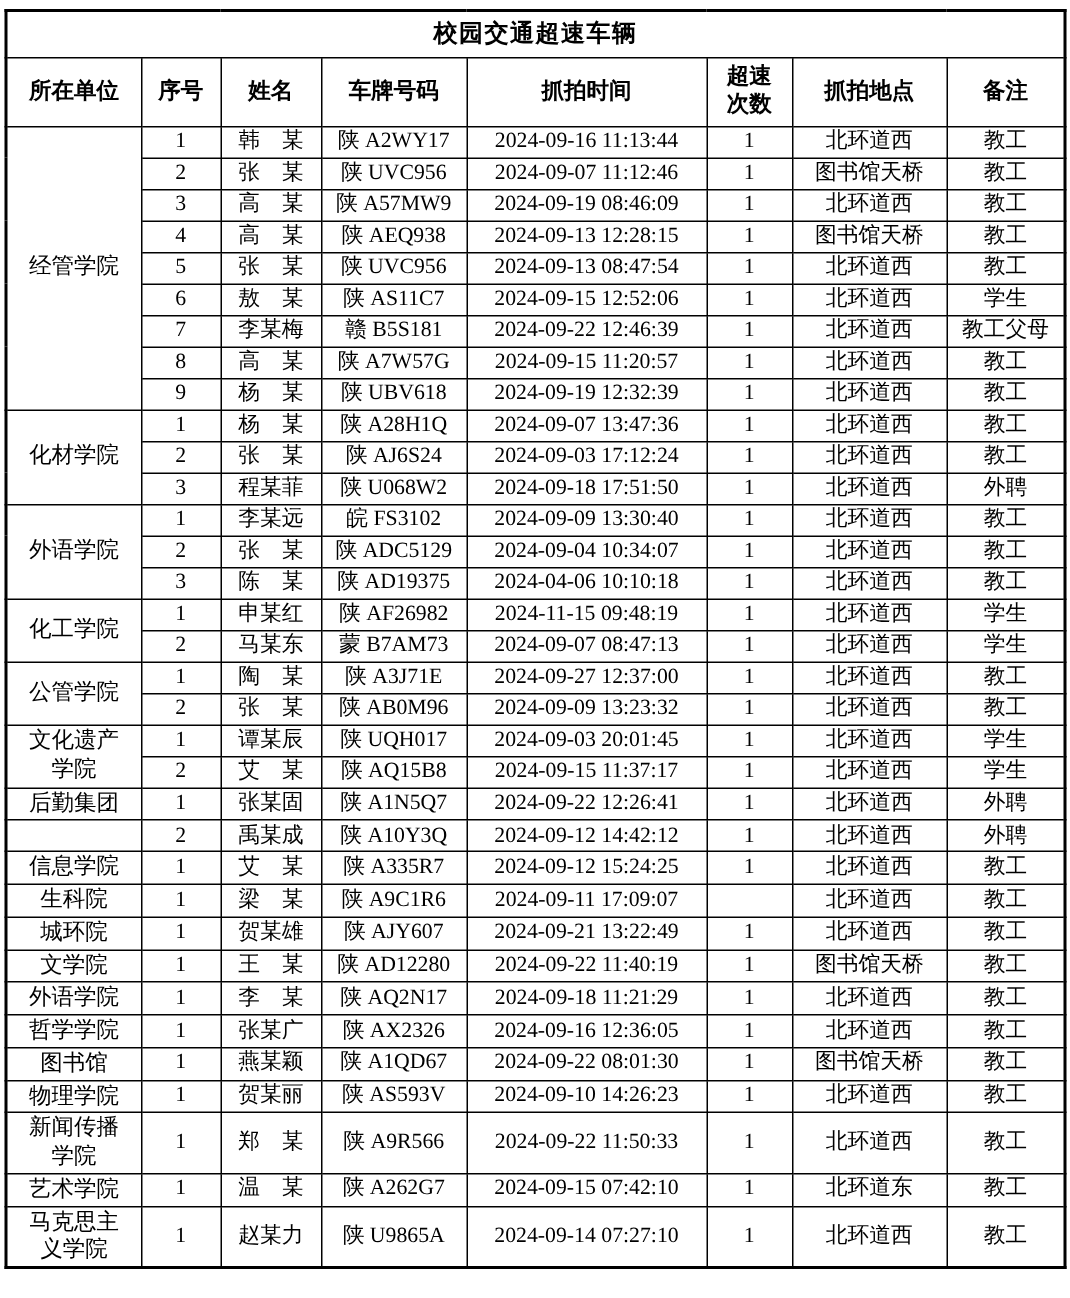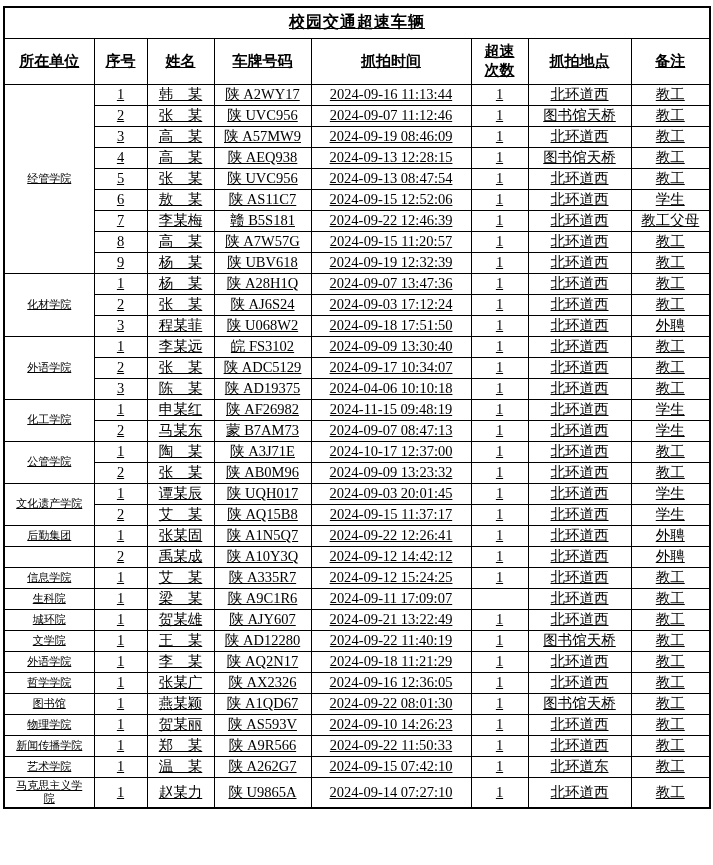"校园交通超速车辆" .sheet { text-decoration: underline -> none }
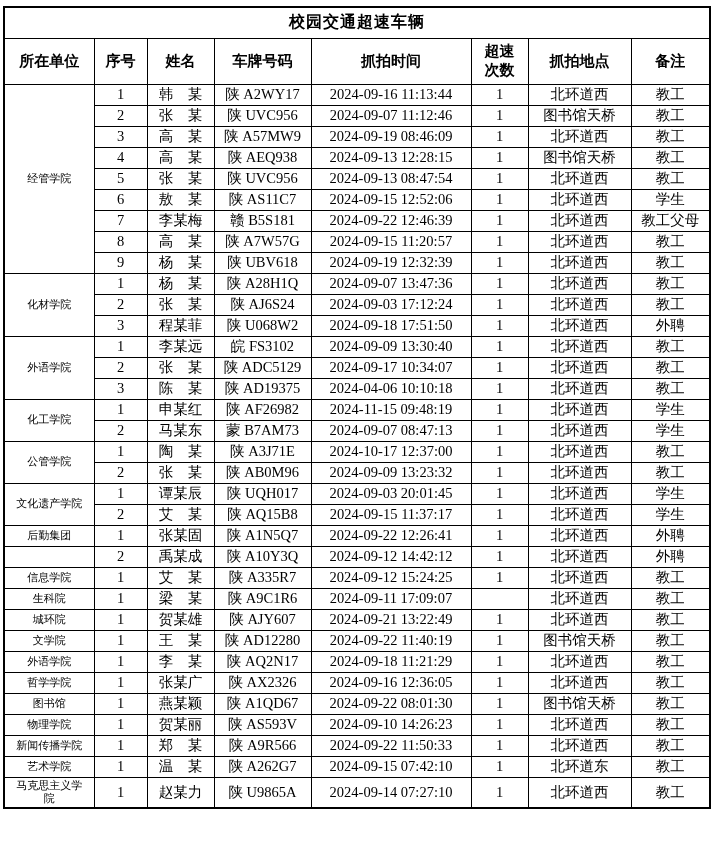"经管学院" tbody td.unit { font-size: 11px -> 15px }
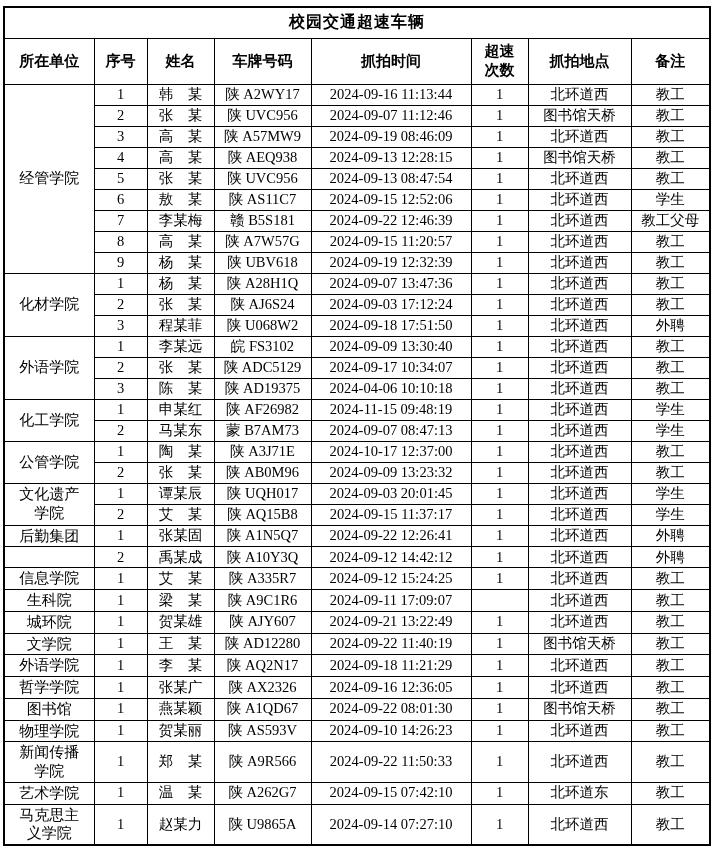"2024-09-17 10:34:07" td { text: 2024-09-17 -> 2024-09-04 }
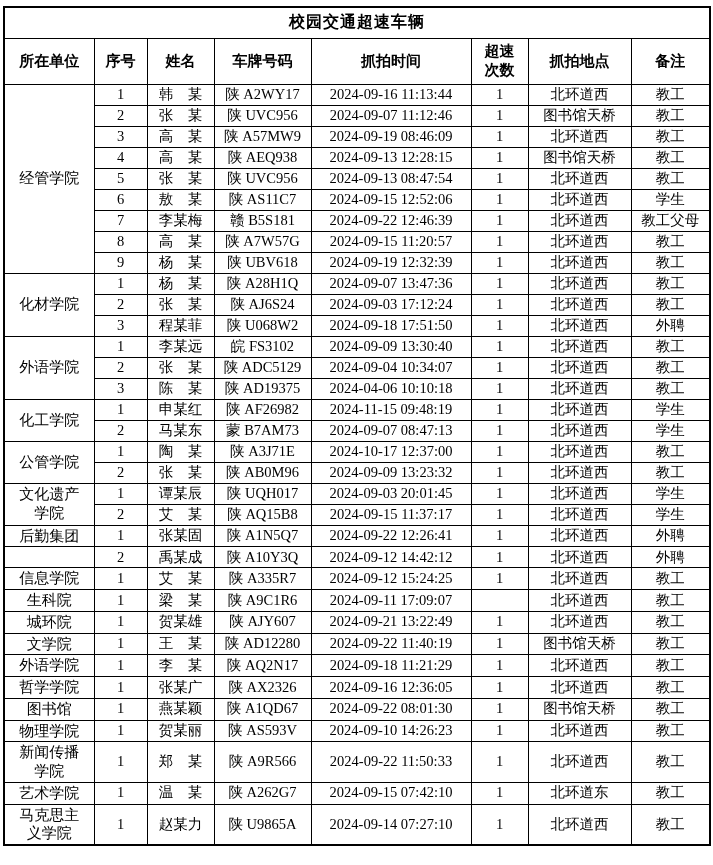"2024-10-17 12:37:00" td { text: 2024-10-17 -> 2024-09-27 }
